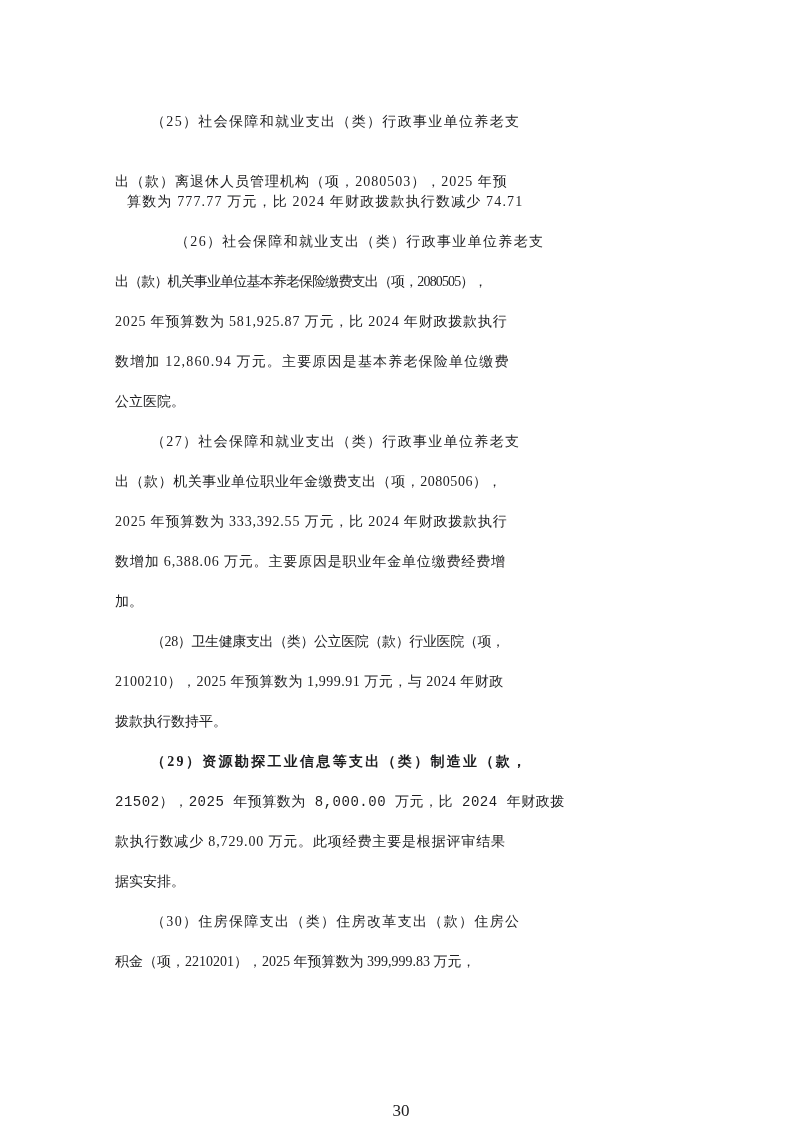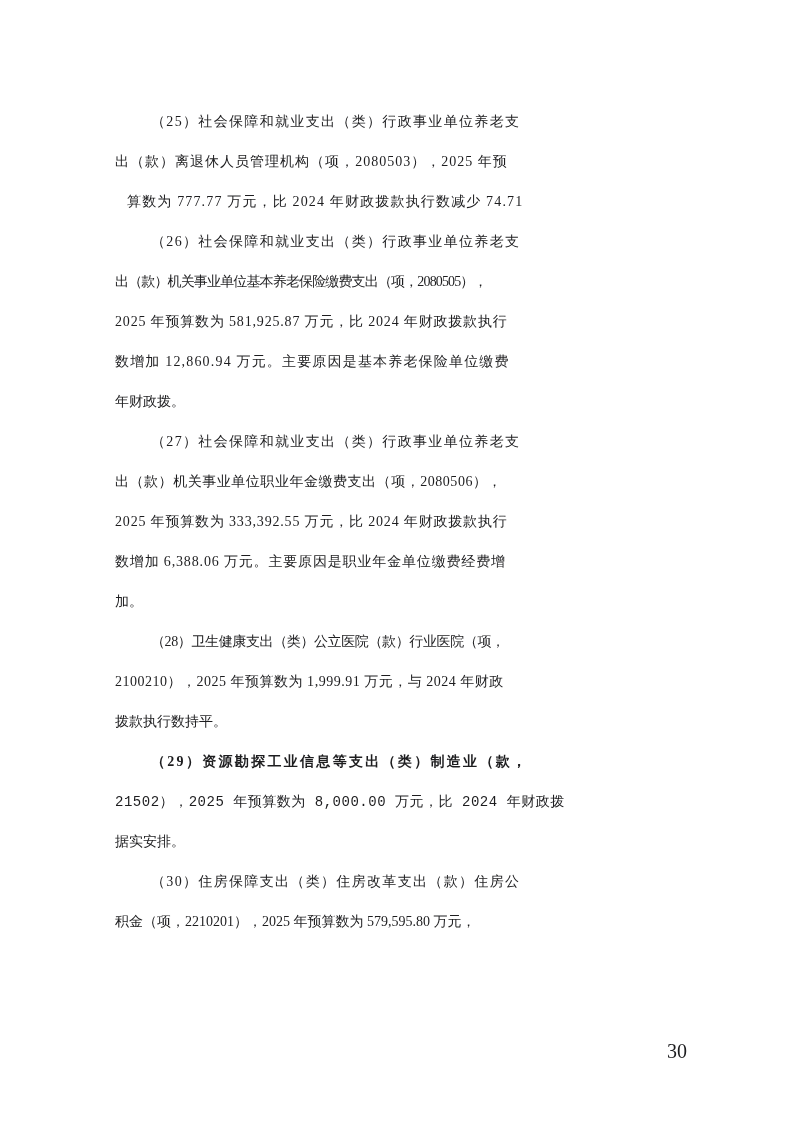"出（款）离退休人员管理机构（项，2080503），2025 年预" span.line-text { margin-top: none -> 20px }
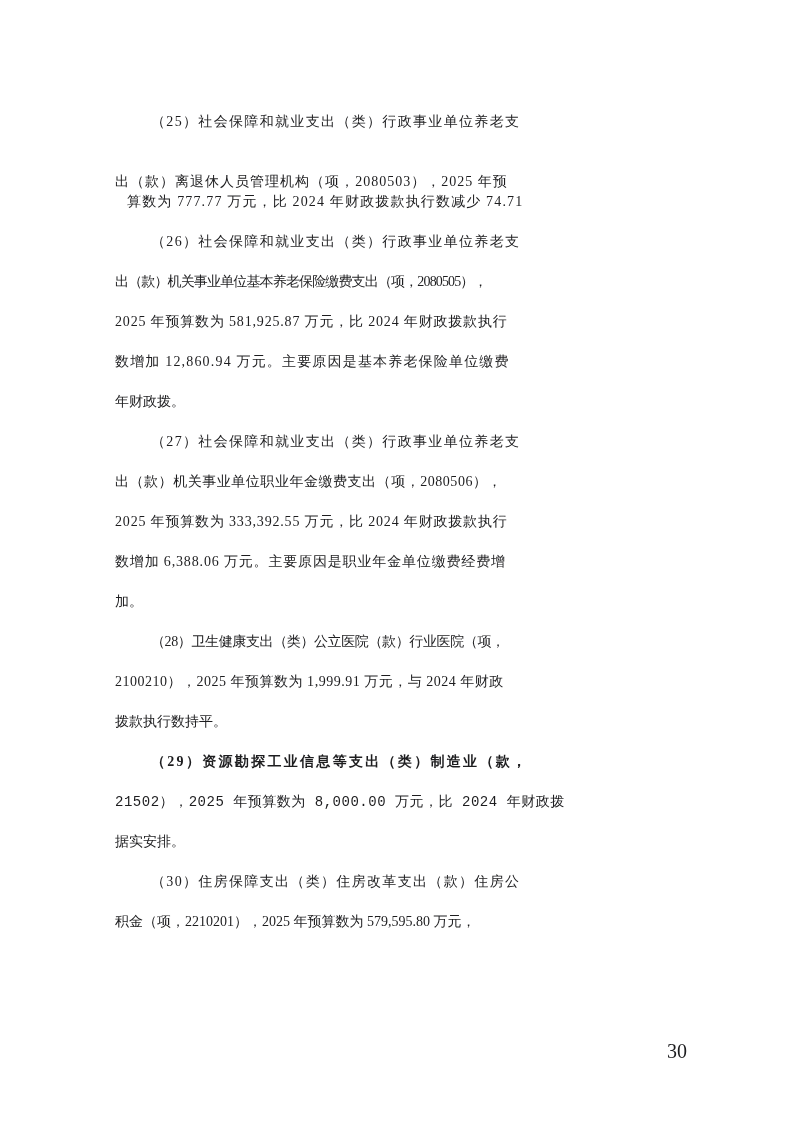"（26）社会保障和就业支出（类）行政事业单位养老支" span.line-text { margin-left: none -> 24px }
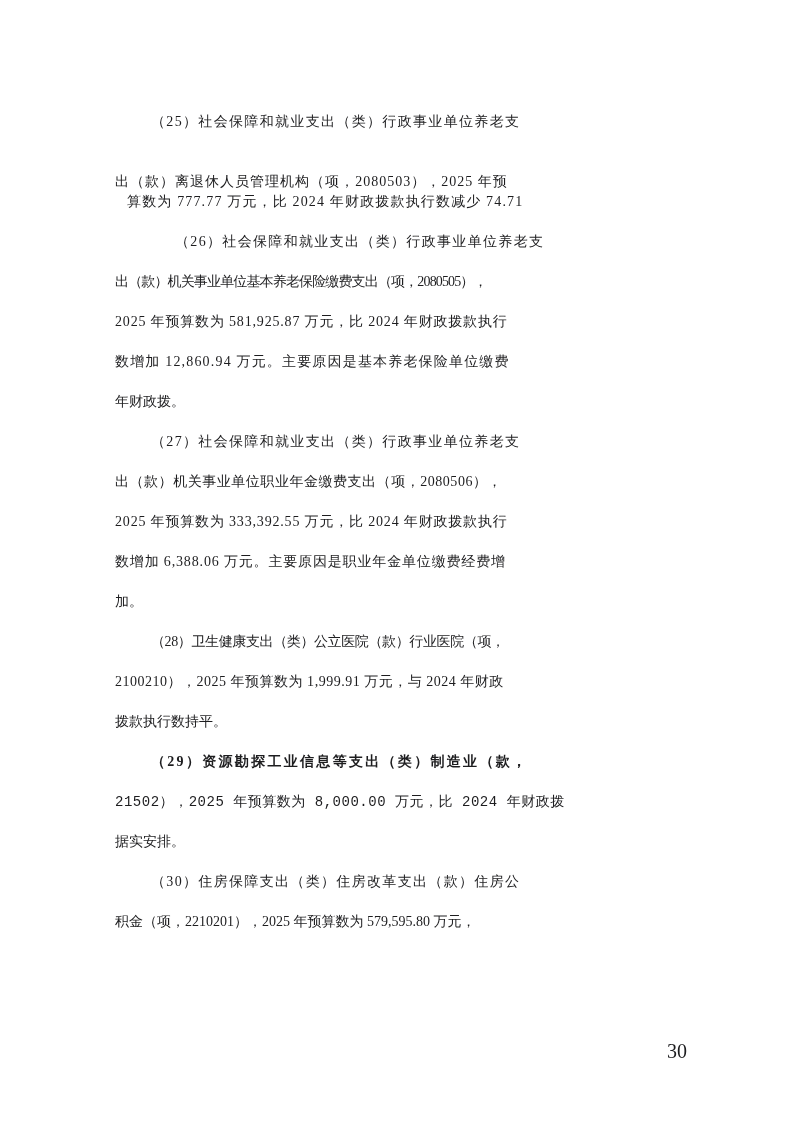"年财政拨。" span.line-text { text: 年财政拨 -> 公立医院 }
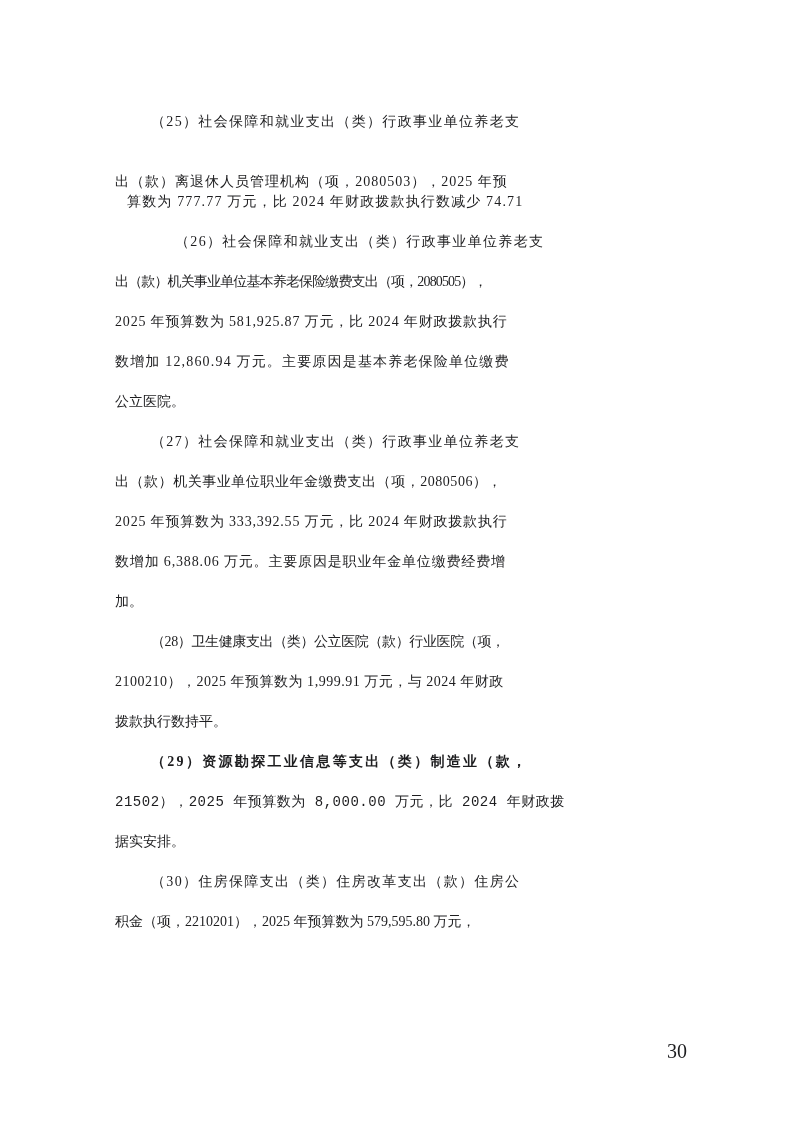"款执行数减少 8,729.00 万元。此项经费主要是根据评审结果" div.line { html: none -> <div><span>款执行数减少 8,729.00 万元。此项经费主要是根据评审结果</span></div> }
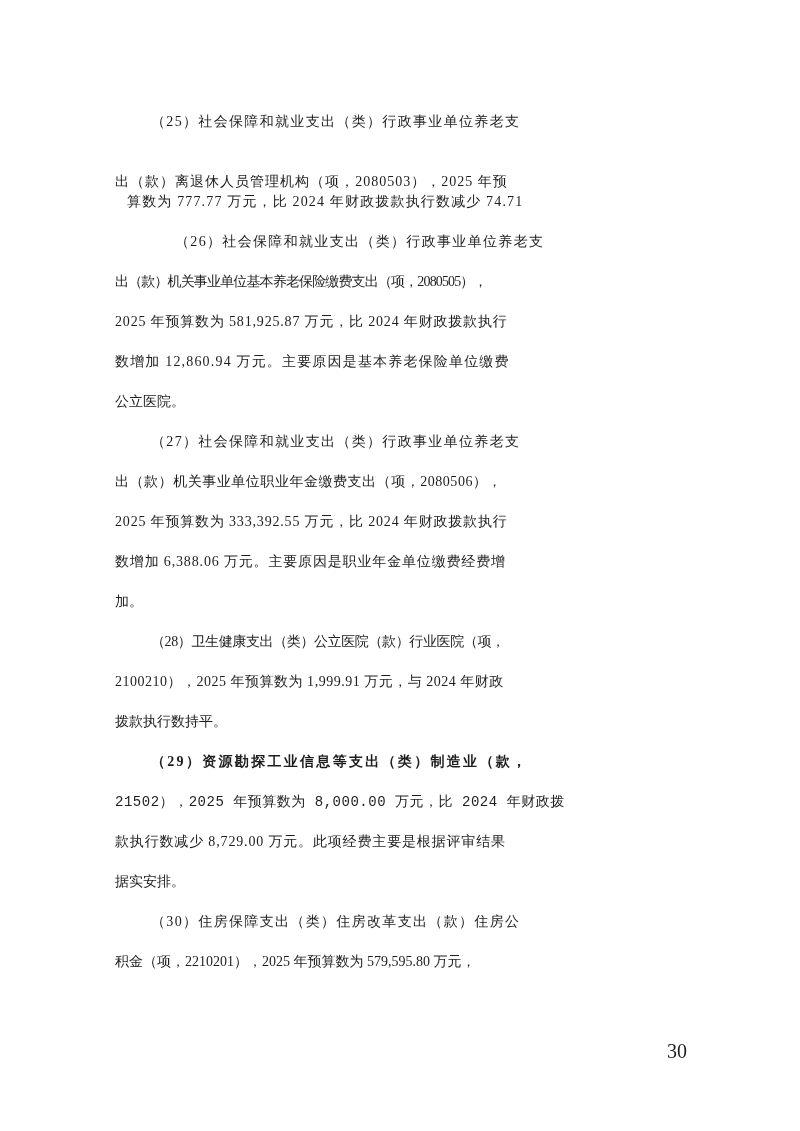"积金（项，2210201），2025 年预算数为 579,595.80 万元，" span.line-text { text: 579,595.80 -> 399,999.83 }
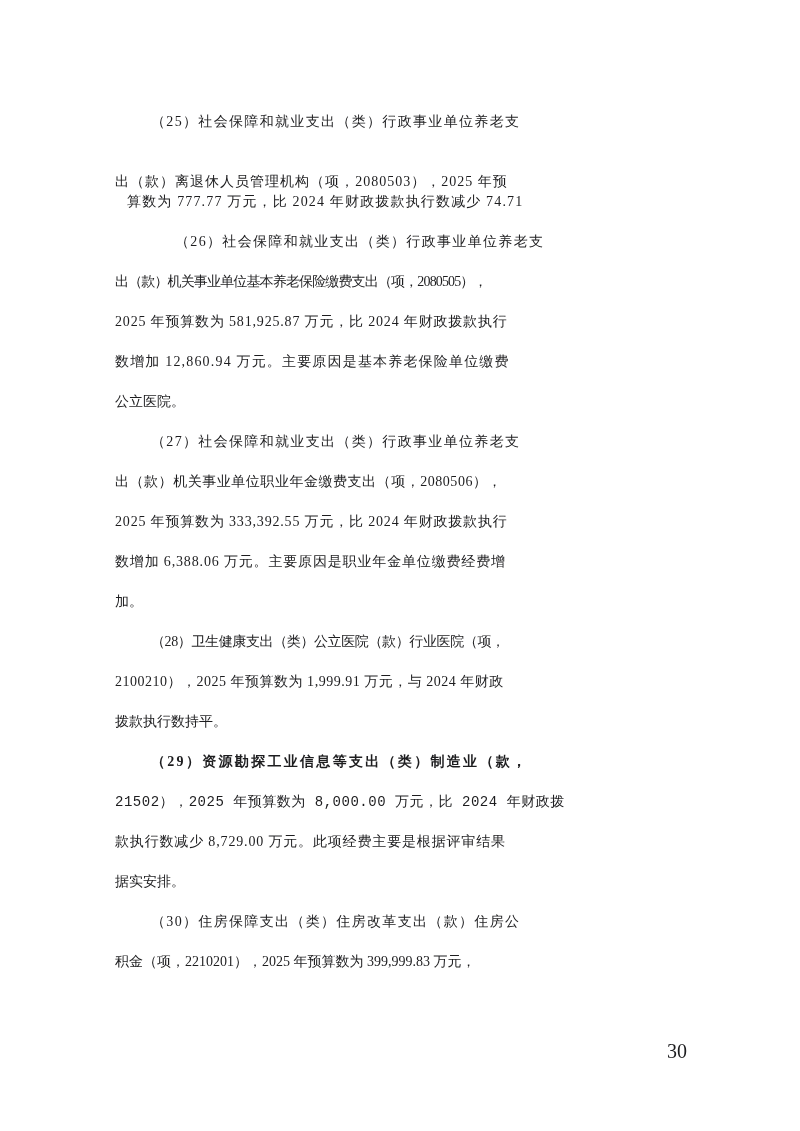"30" .page-number { font-size: 20px -> 17px; text-align: right -> center; top: 1040px -> 1100px }
